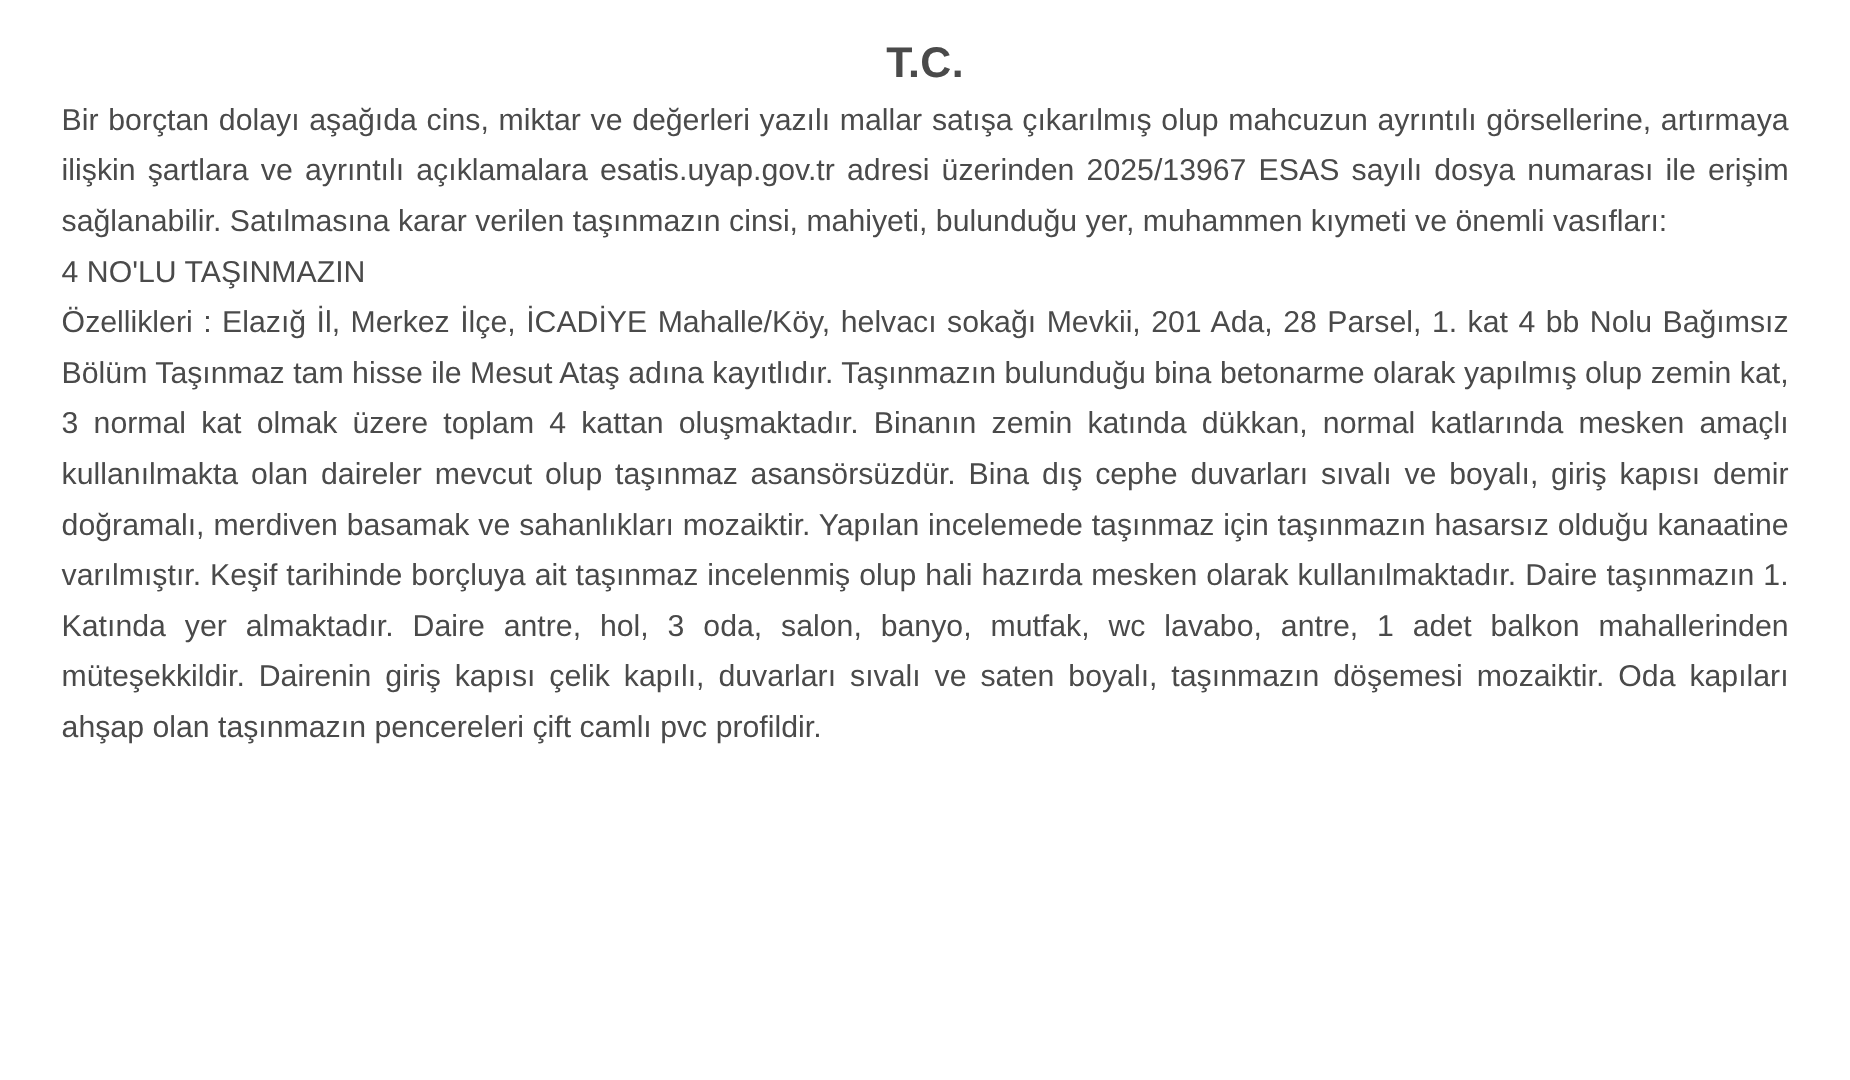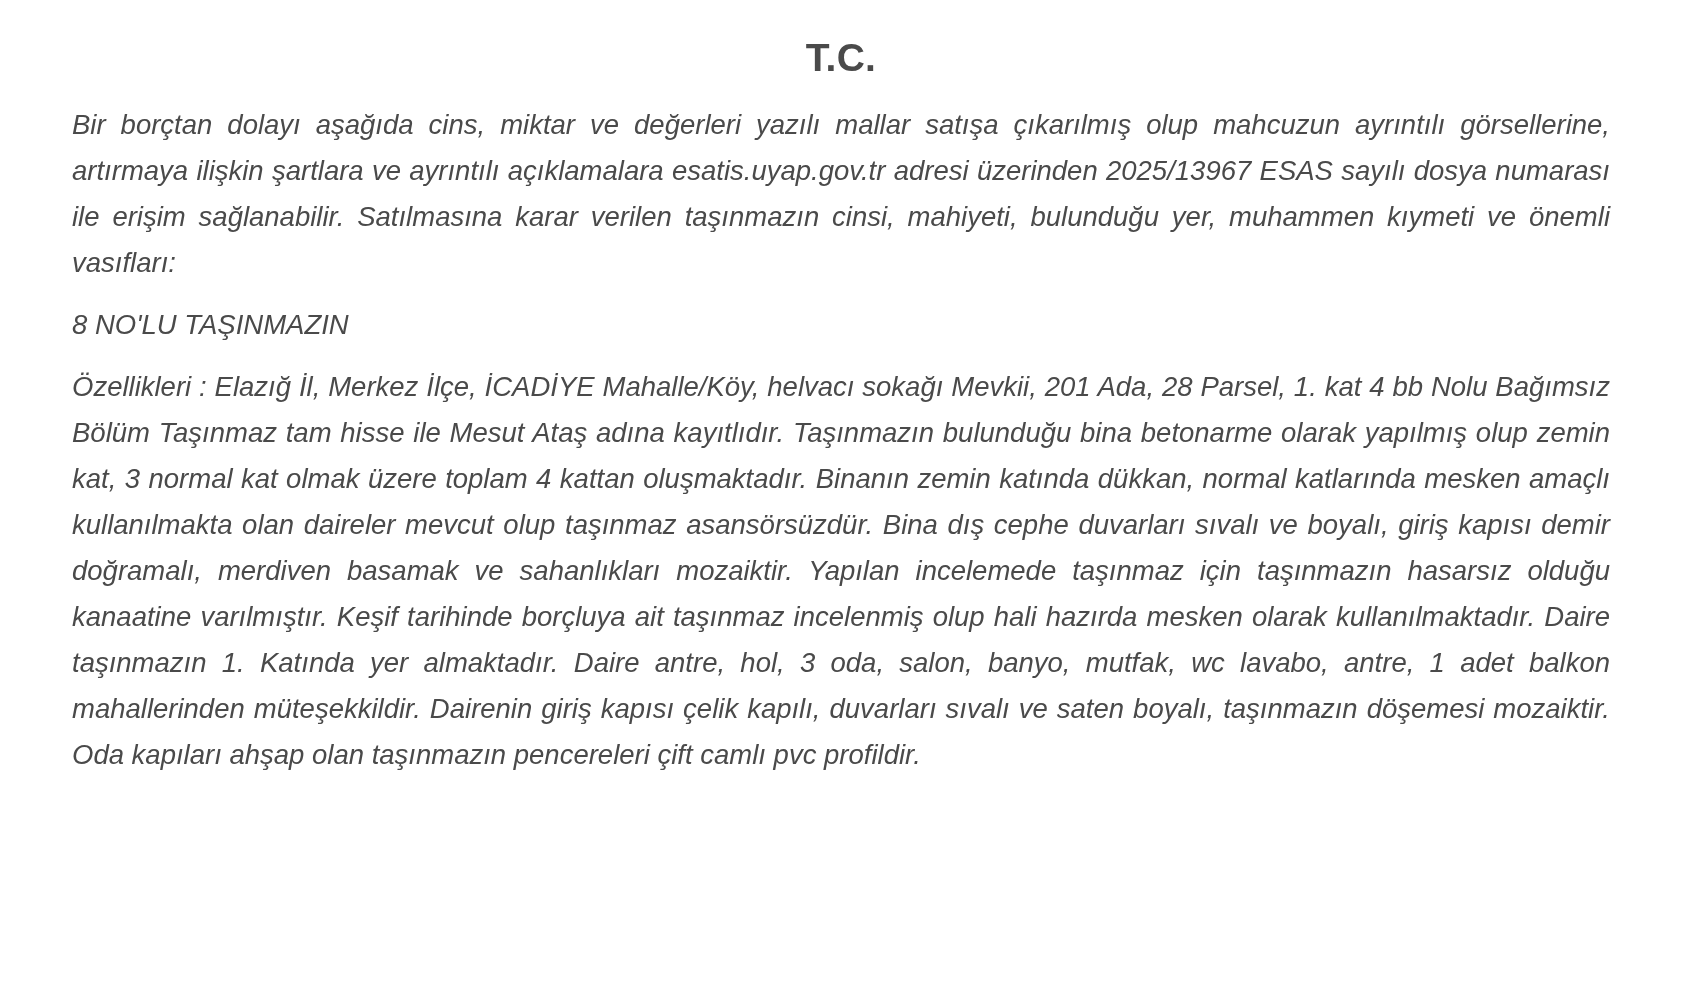"Bir borçtan dolayı aşağıda cins," .body-text p { font-style: italic -> none; margin: 16px -> 0 }
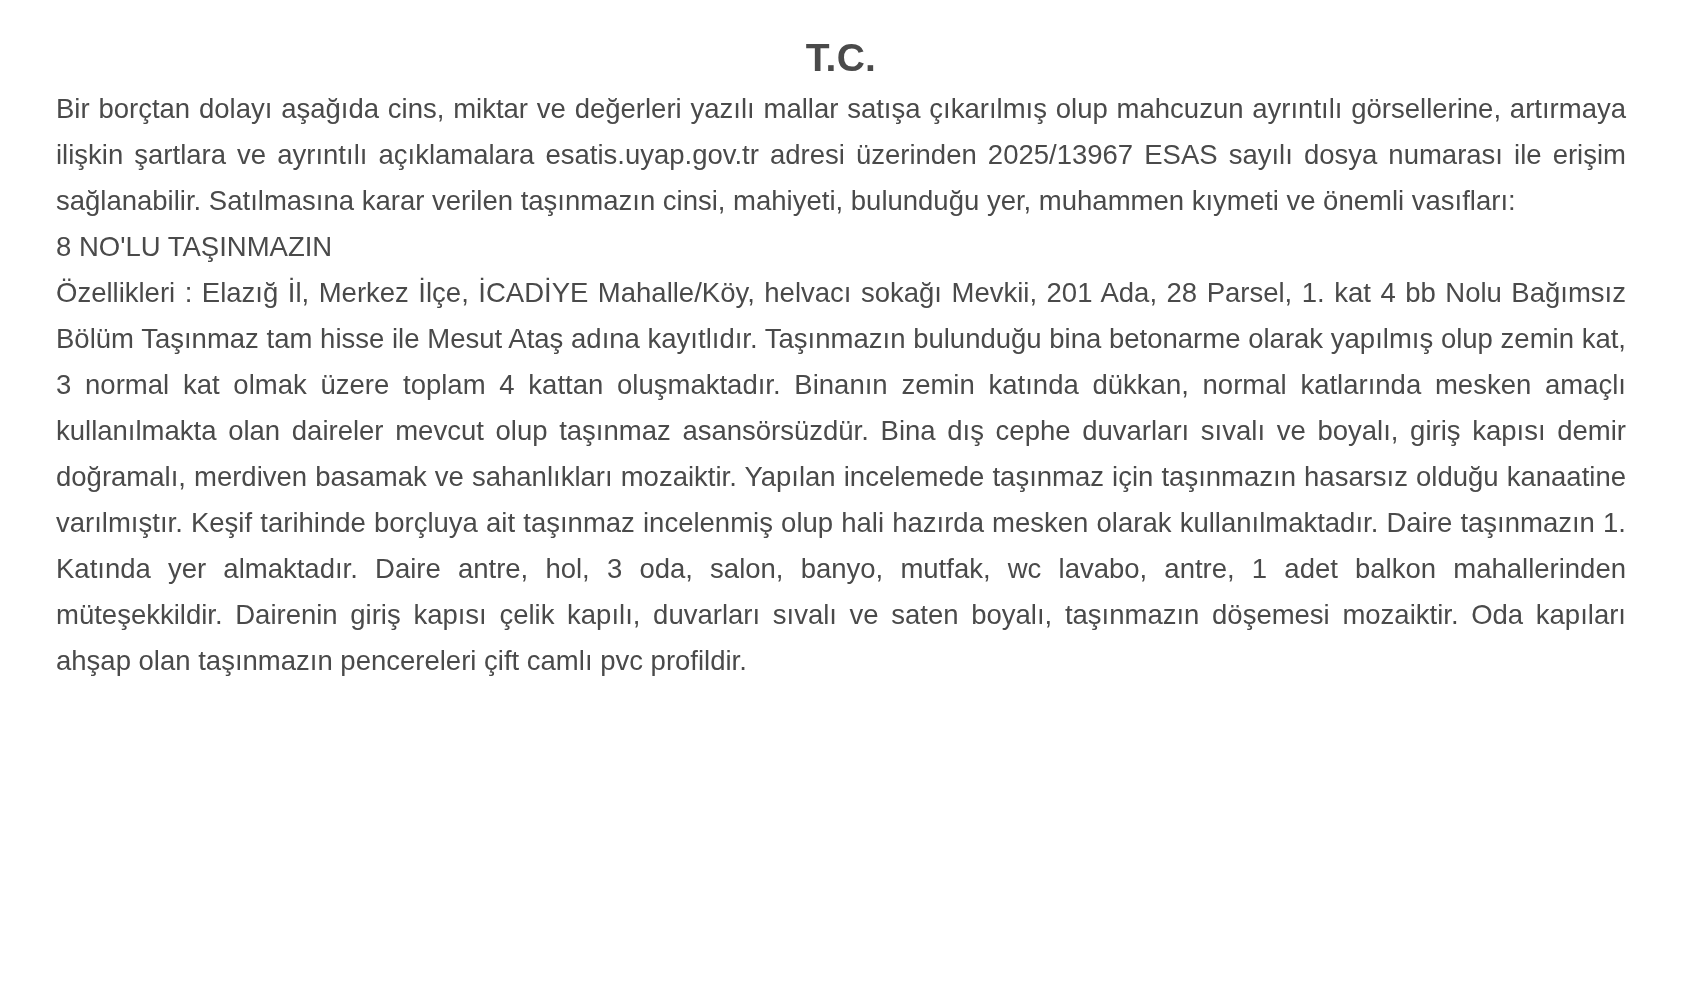"8 NO'LU TAŞINMAZIN" p.section-title { text: 8 -> 4 }
